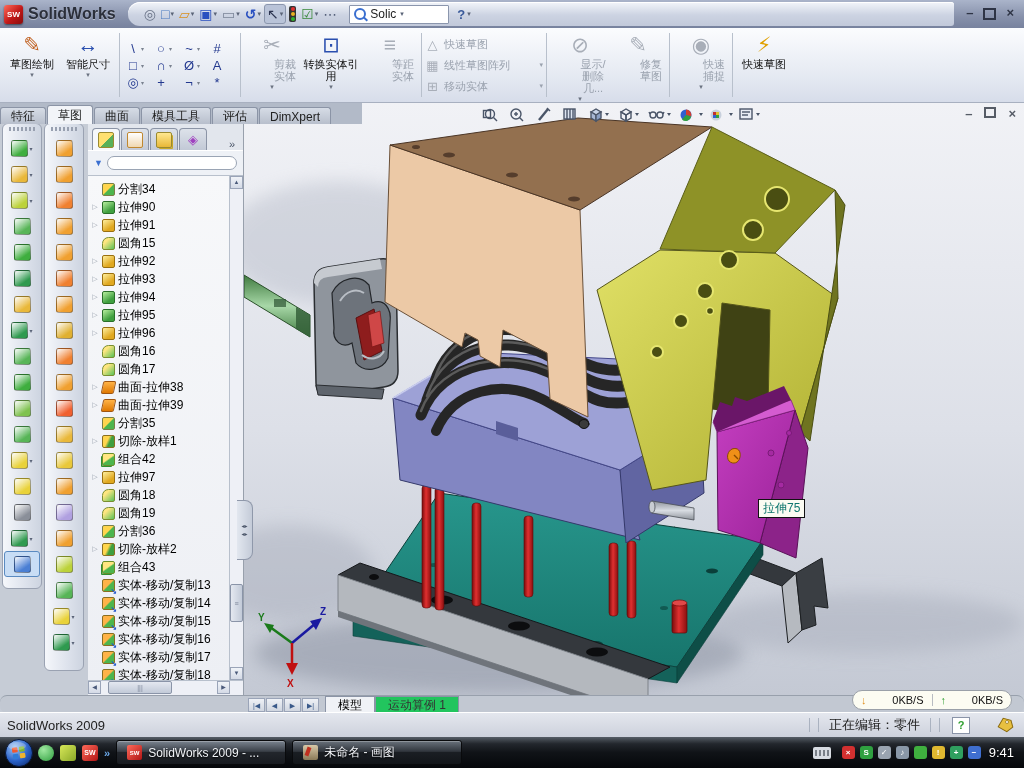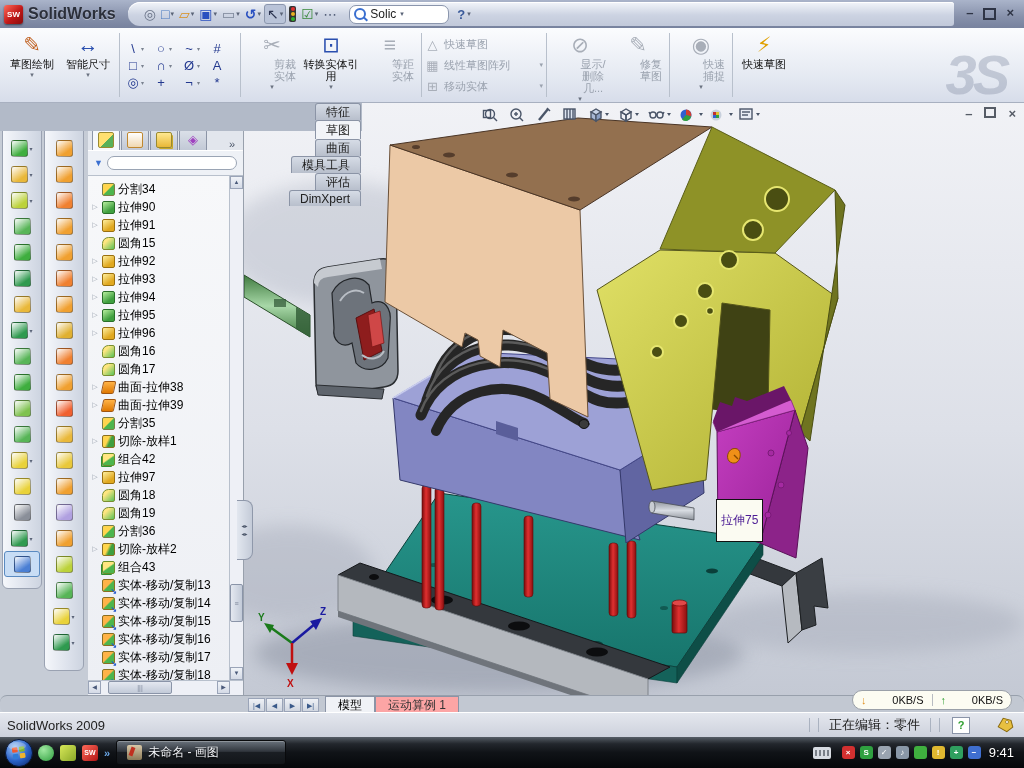"Solic" #search-box { border-radius: 7px -> 1px }
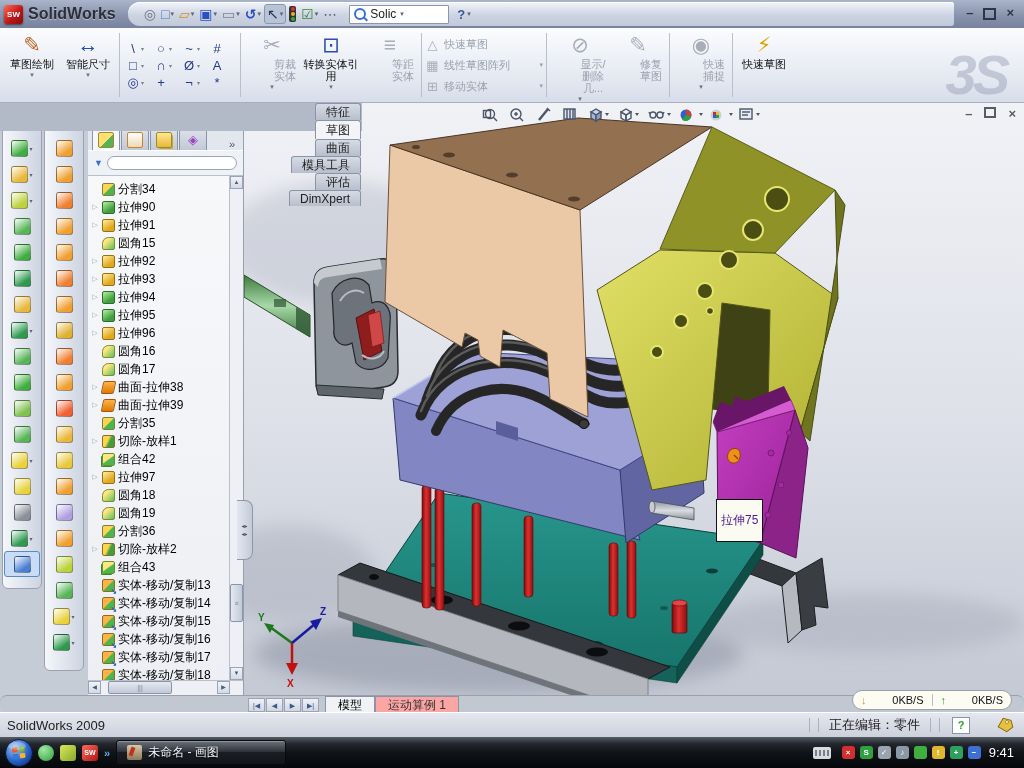"3S" div { html: <div>3S</div> -> none }
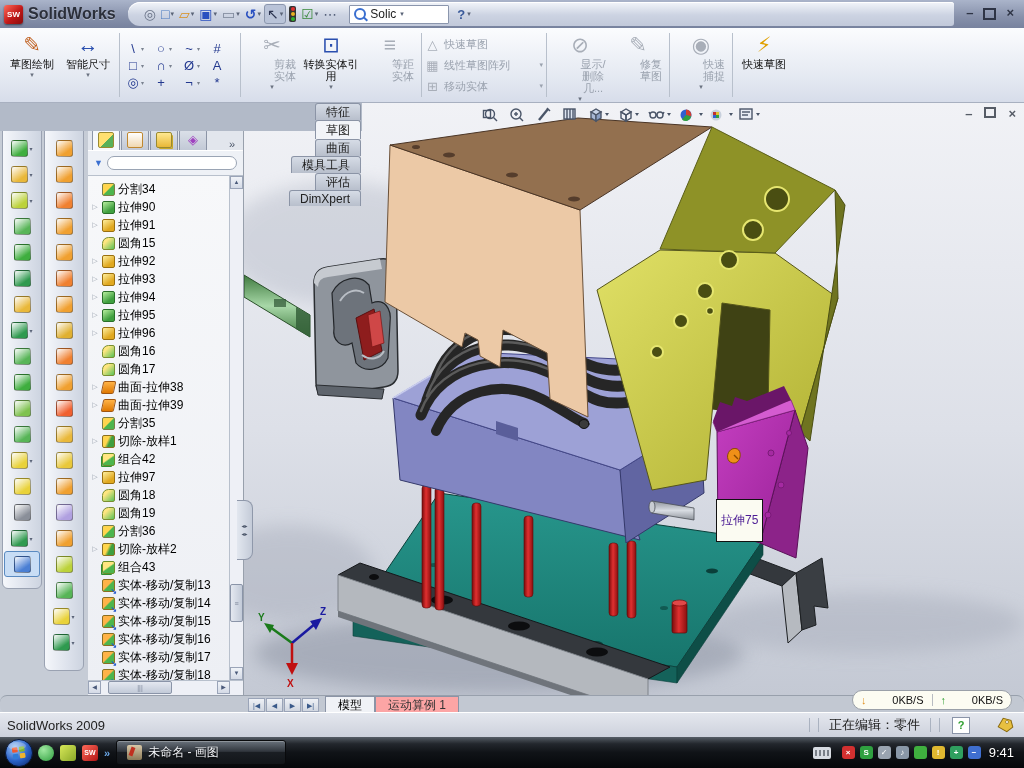"特征" #tabstrip { flex-direction: column -> none; height: 28px -> 21px }
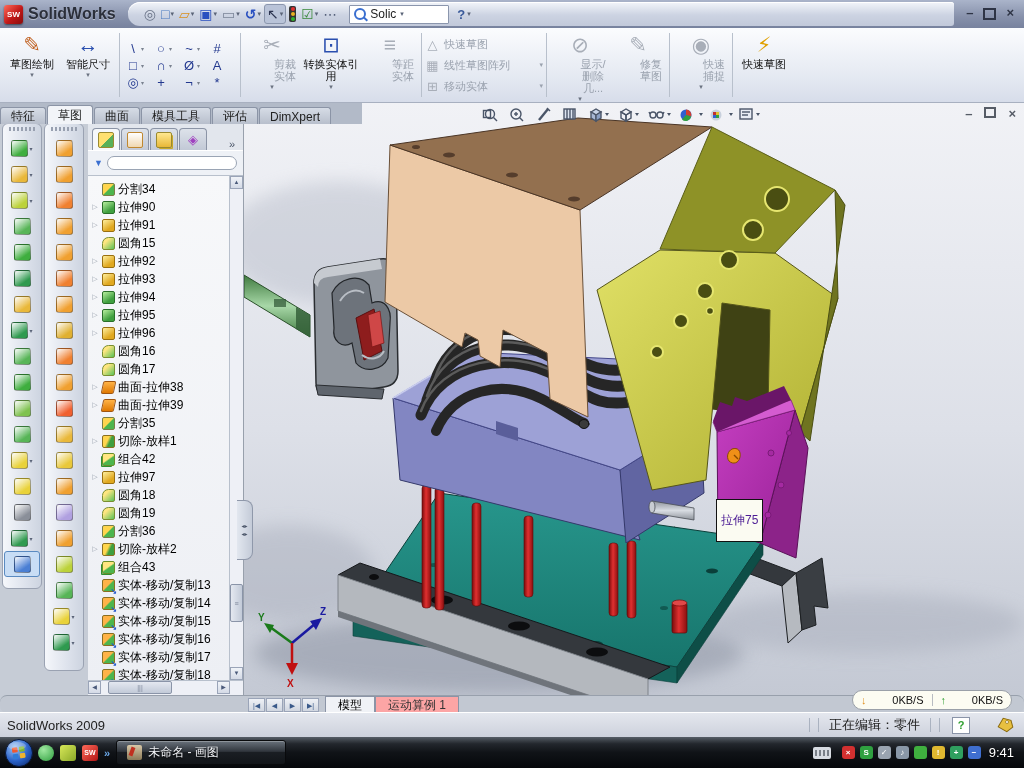"拉伸75" #tooltip { color: #4c1d95 -> #0f766e; left: 716px -> 758px; padding: 12px 4px -> 0 4px }
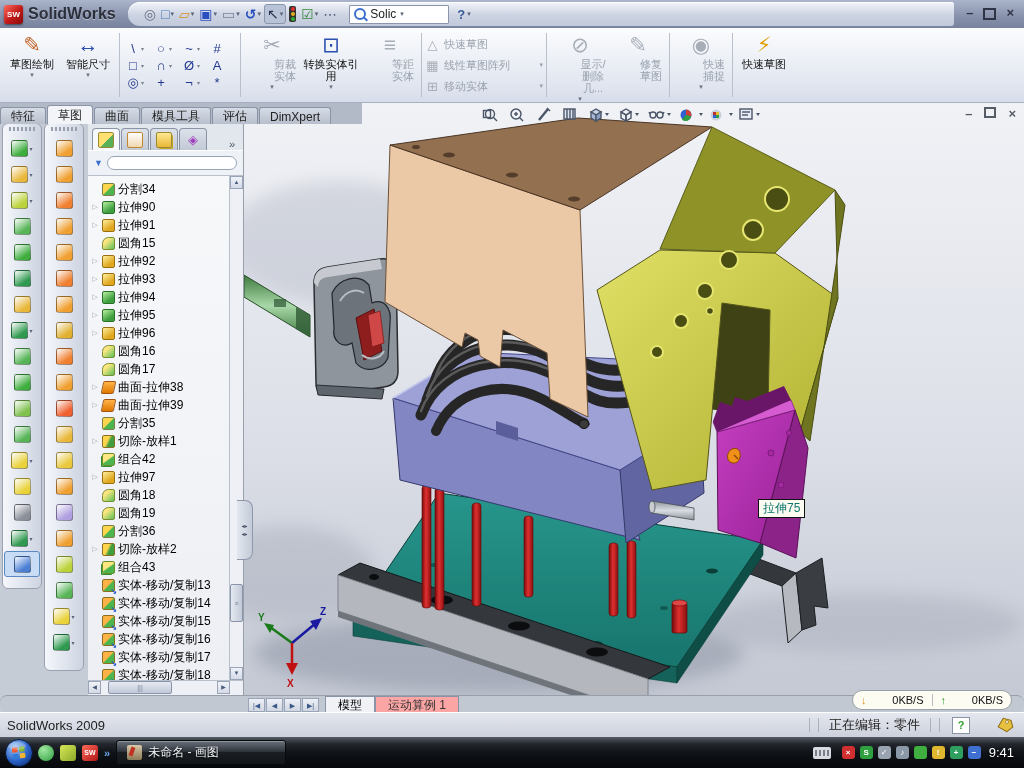"运动算例 1" .mtab { background: #fca5a5 -> #22c55e }
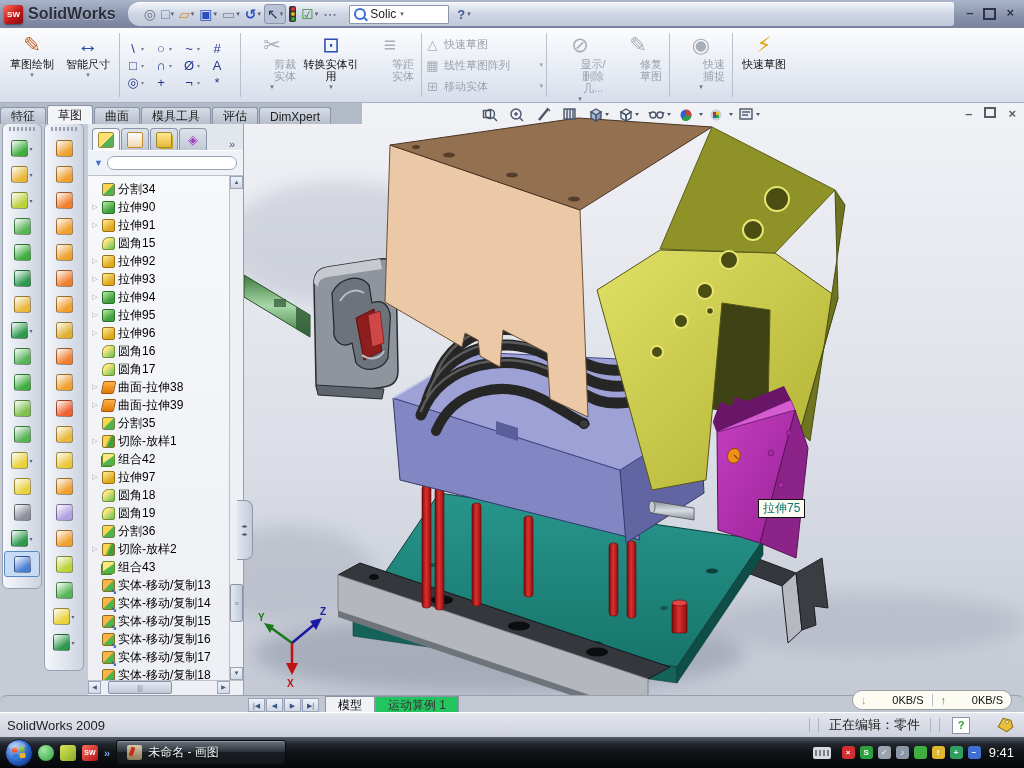"SolidWorks 2009 - ..." div.task-btn { html: none -> <div> <div>SW</div> <span>SolidWorks 2009 - ...</span> </div> }
